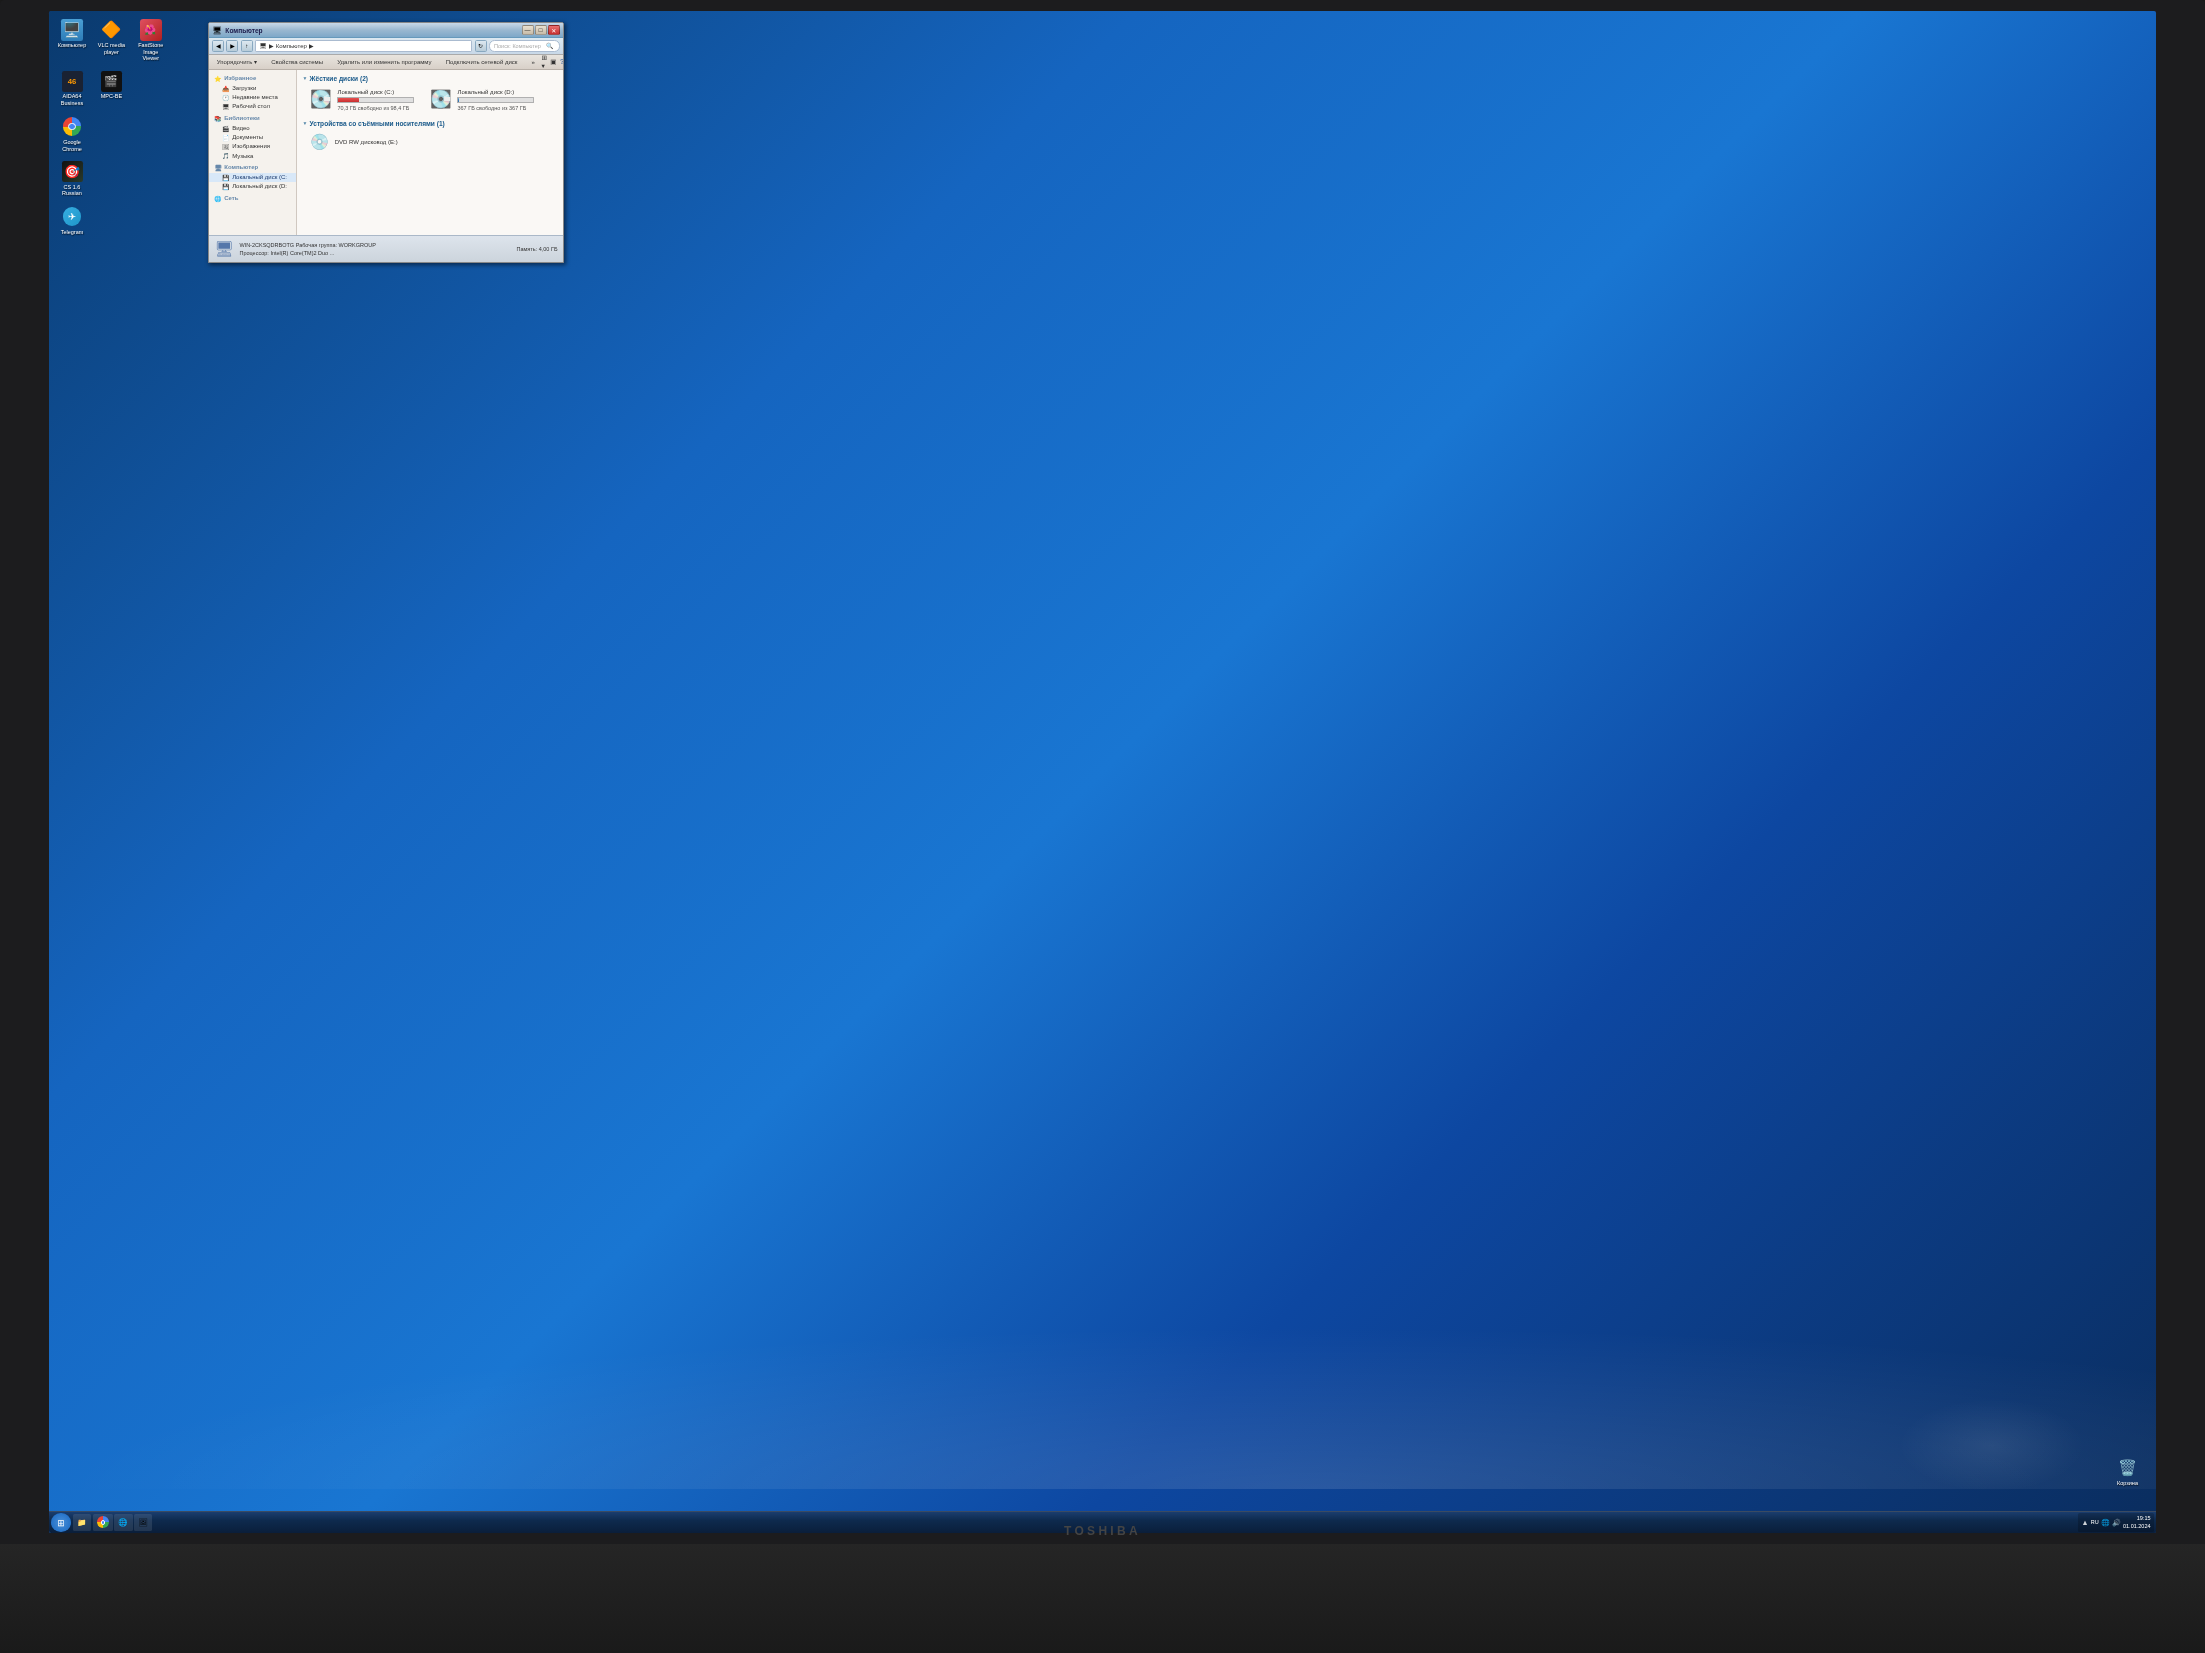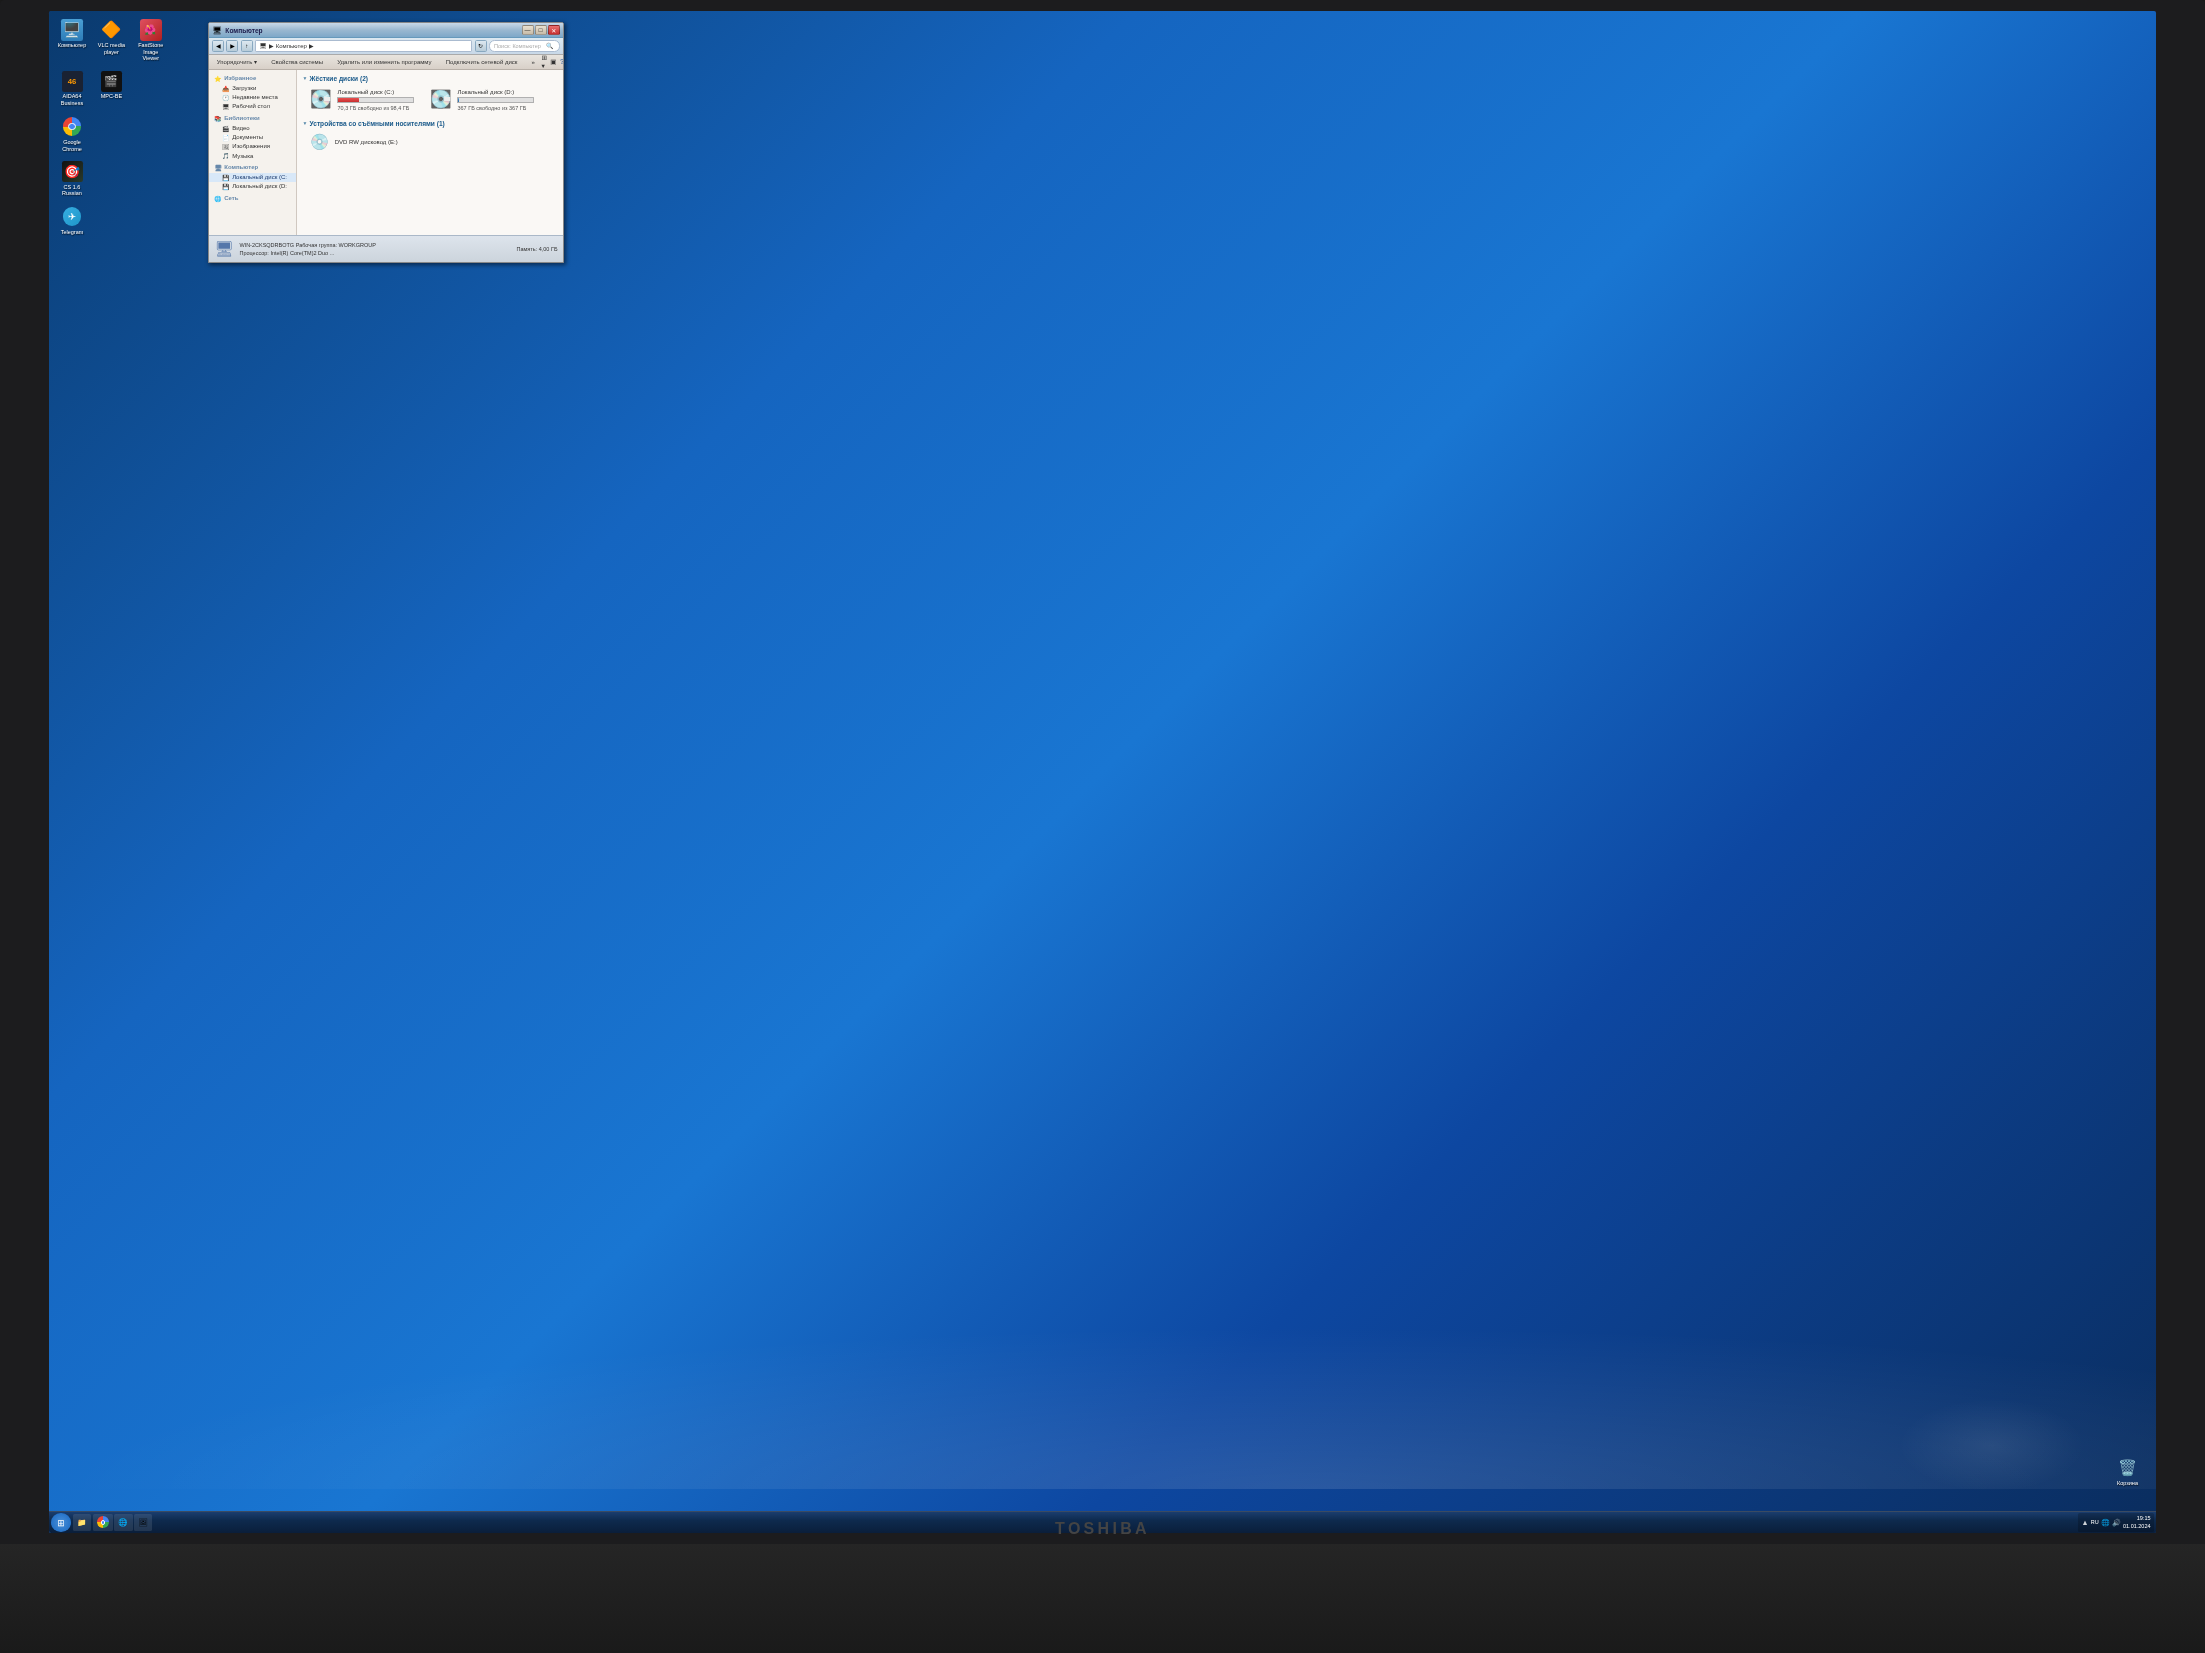"TOSHIBA" .toshiba-brand { font-size: 16px -> 12px }
